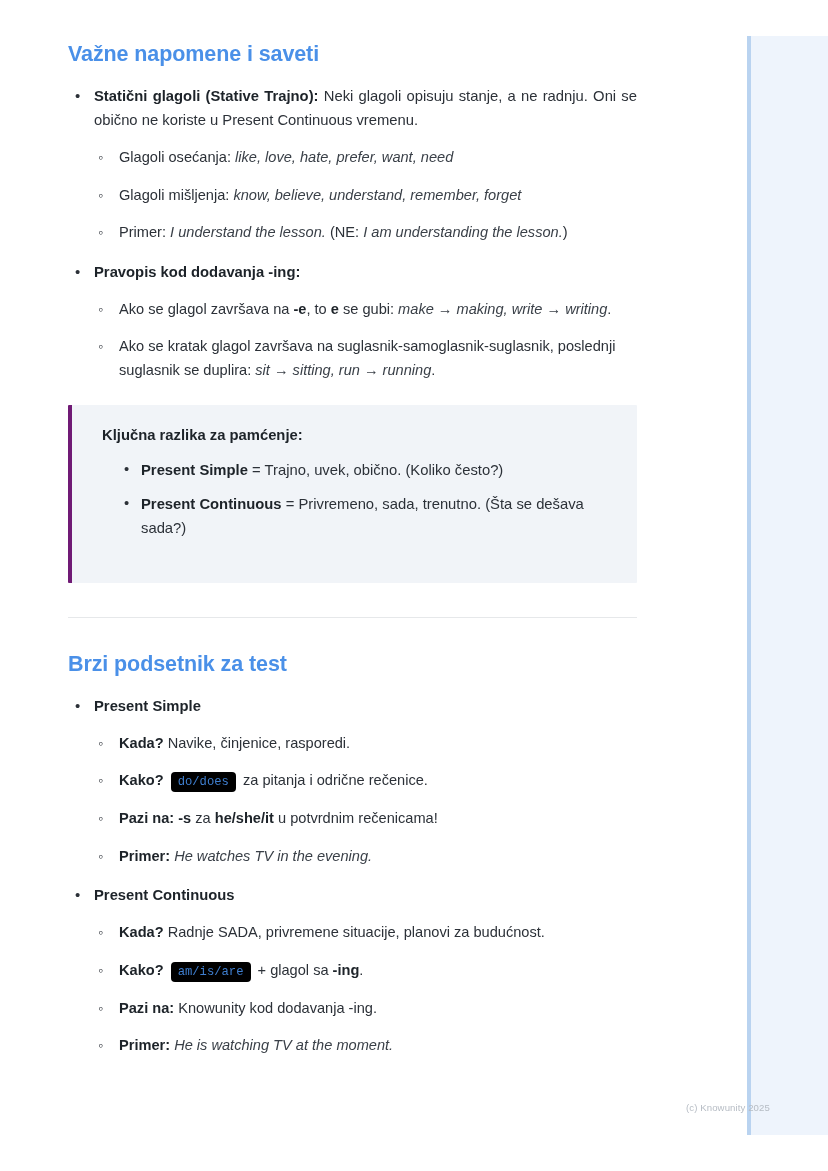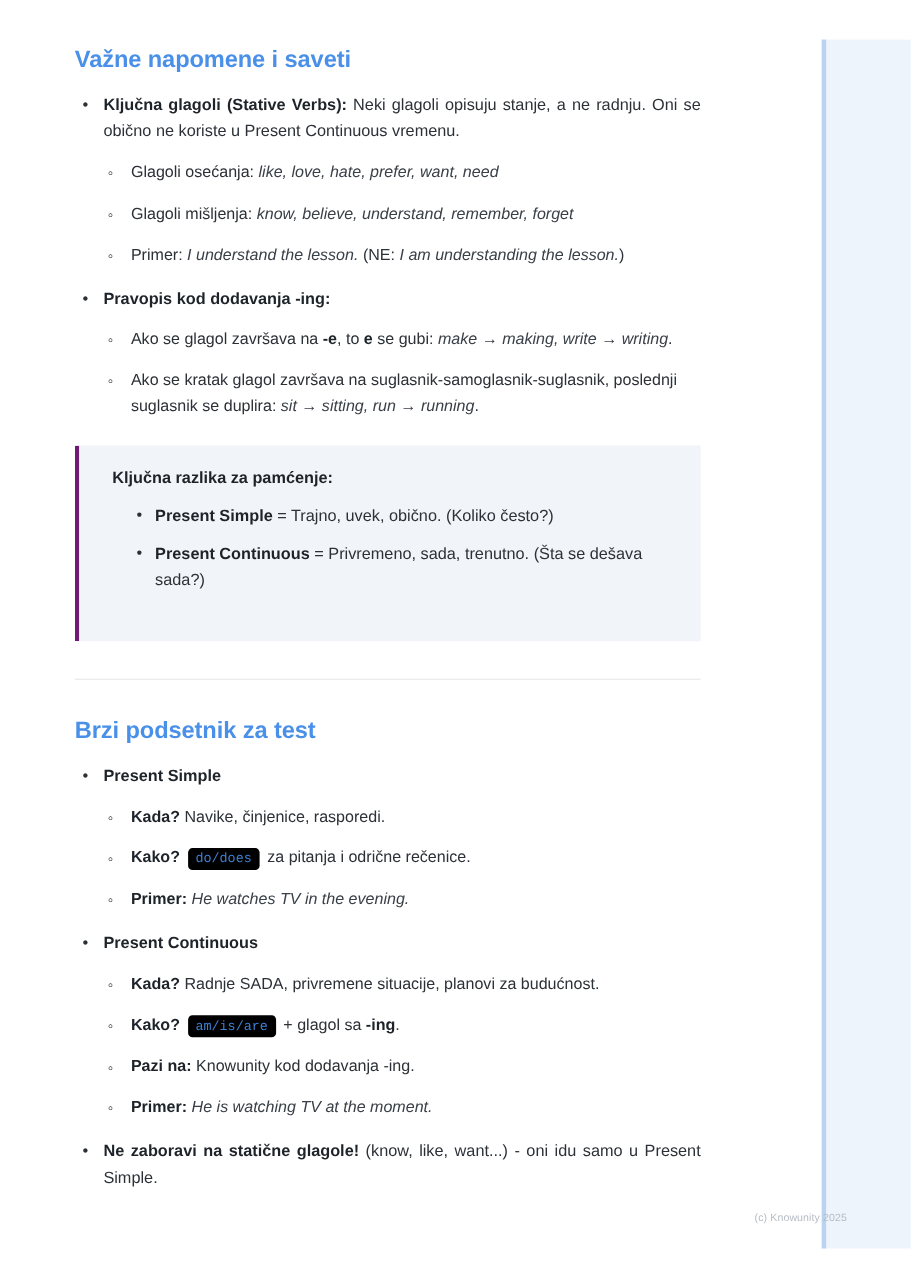"Ključna glagoli (Stative Verbs):" span.b { text: Ključna glagoli (Stative Verbs -> Statični glagoli (Stative Trajno }
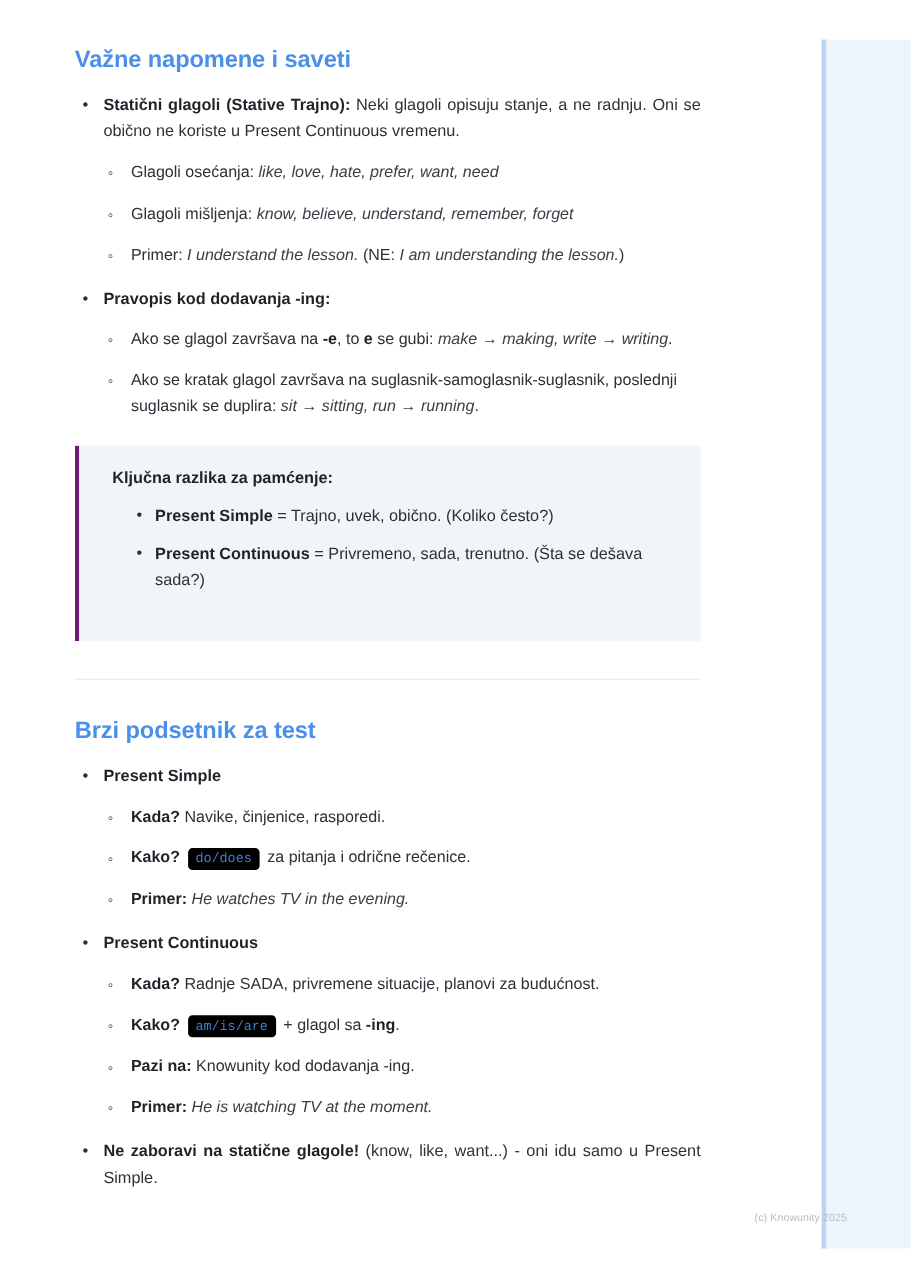"Pazi na: -s za he/she/it" li { html: none -> <li> <span>Pazi na:</span><span> -s</span><span> za </span><span>he/she/it</span><span> u potvrdnim rečenicama!</span> </li> }
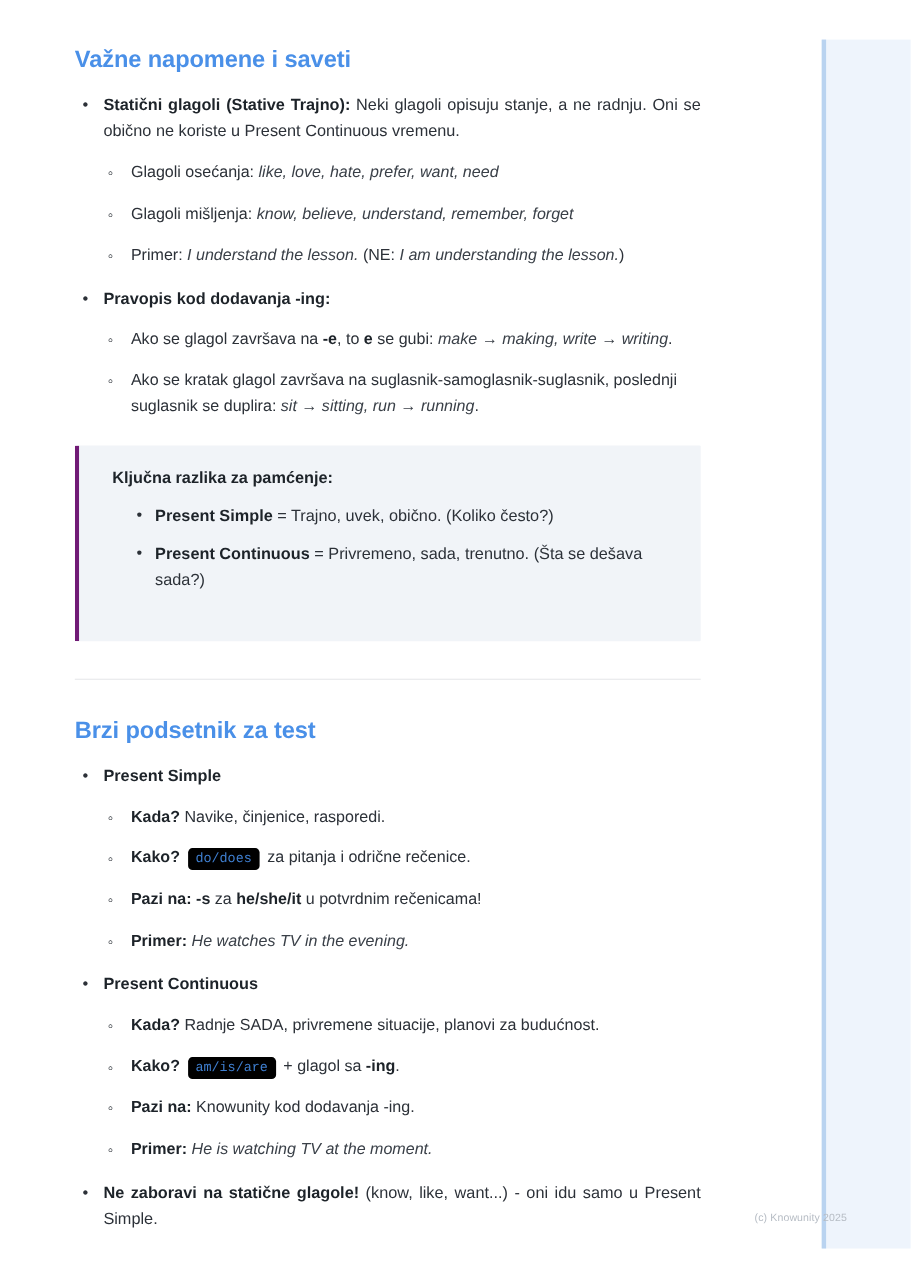"Ne zaboravi na statične glagole!" li { html: <li> <span>Ne zaboravi na statične glagole!</span><span> (know, like, want...) - oni idu samo u Present Simple.</span> </li> -> none }
